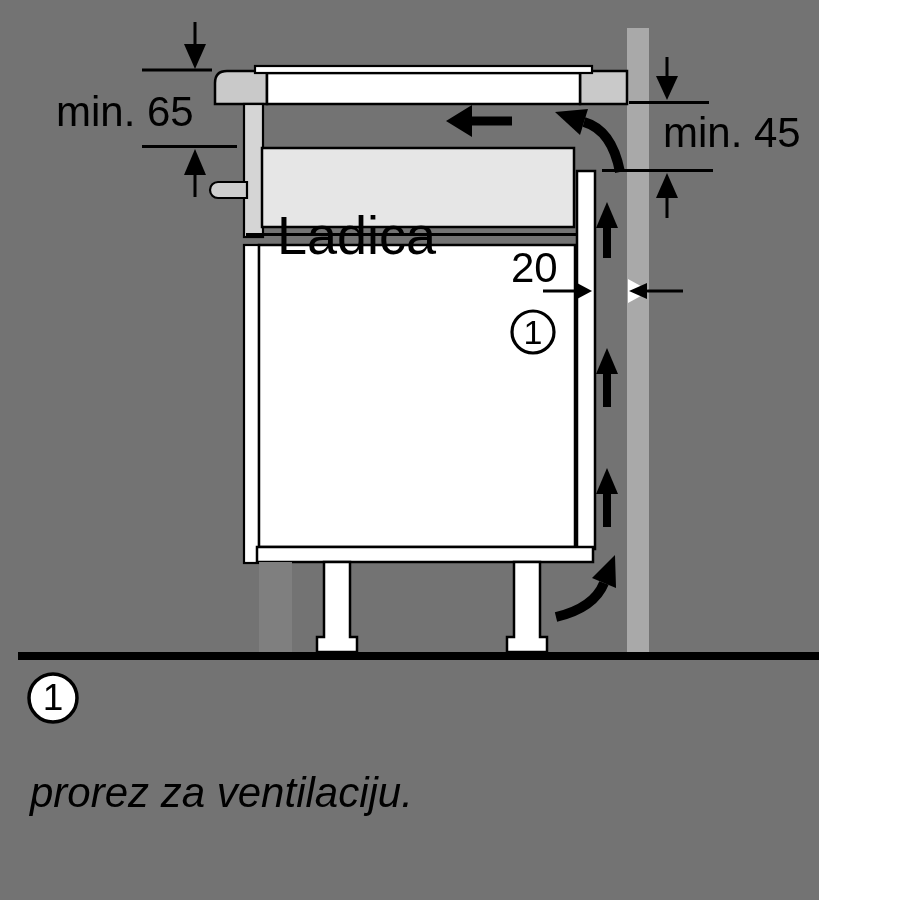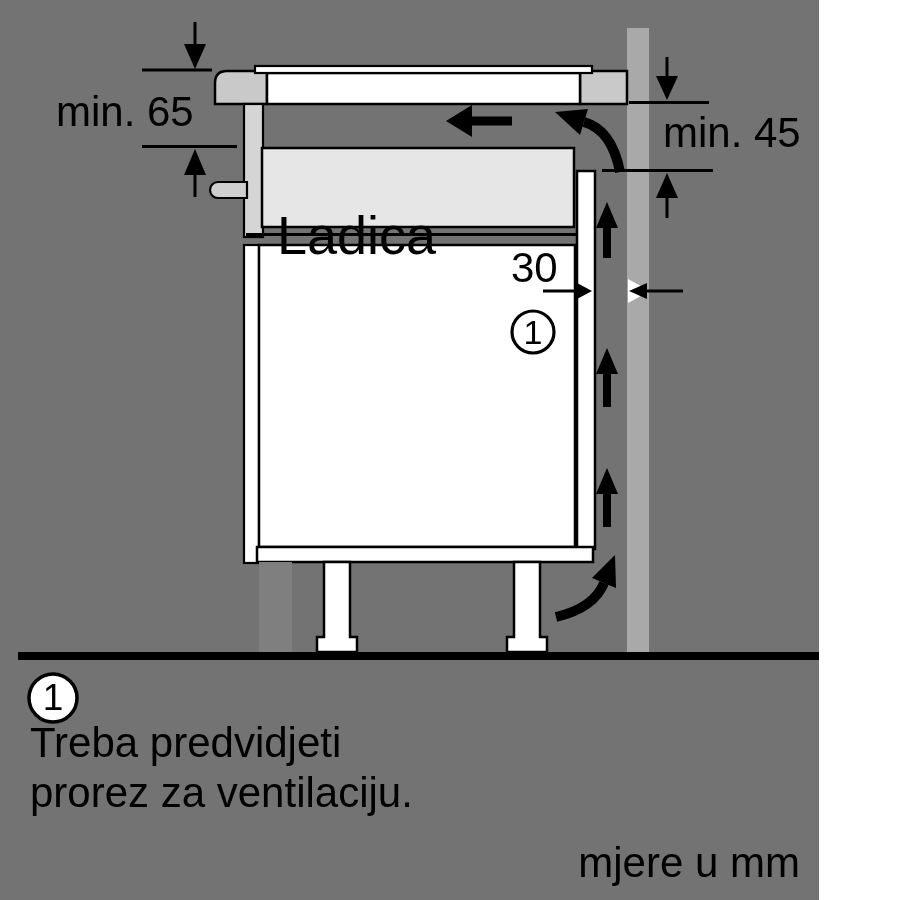"30" div.lbl { text: 30 -> 20 }
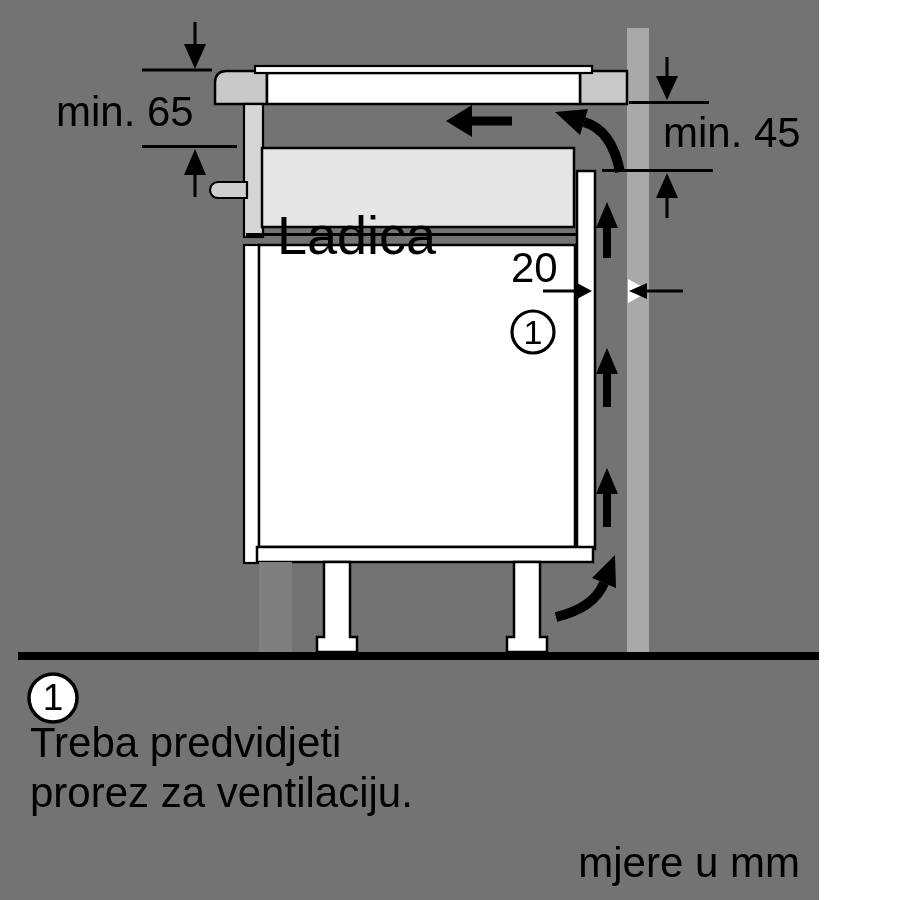"Treba predvidjeti" div.note-line { html: <div>Treba predvidjeti</div> -> none }
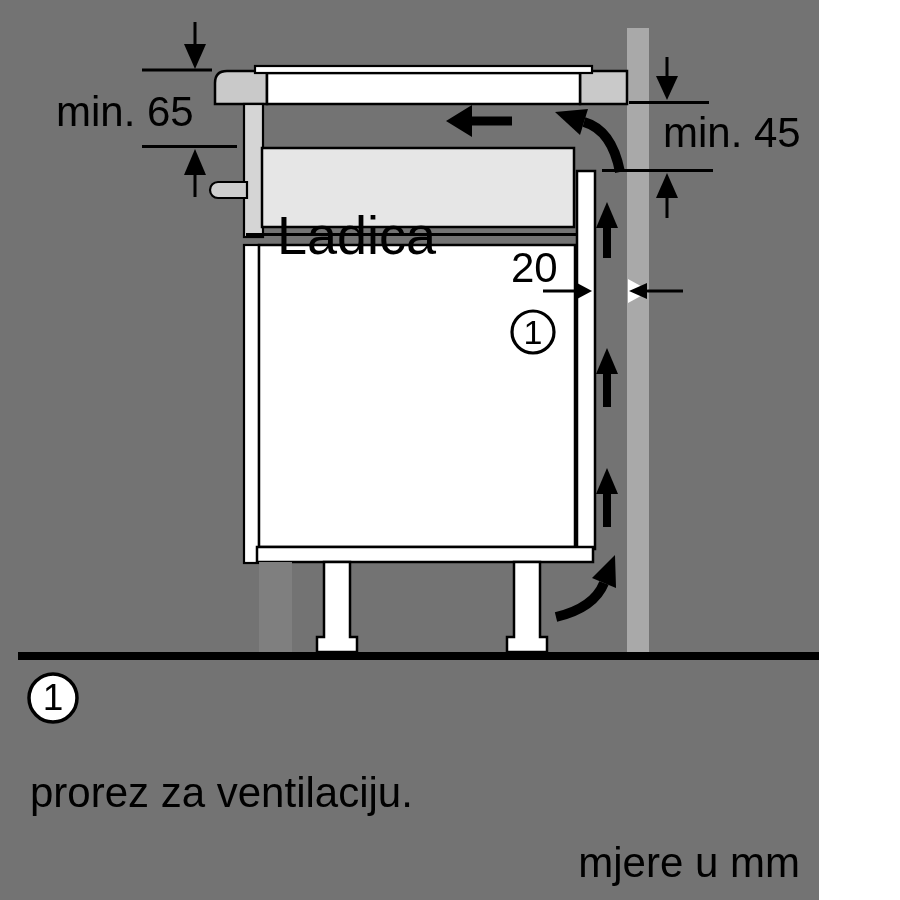"prorez za ventilaciju." #note-line2 { font-style: none -> italic }
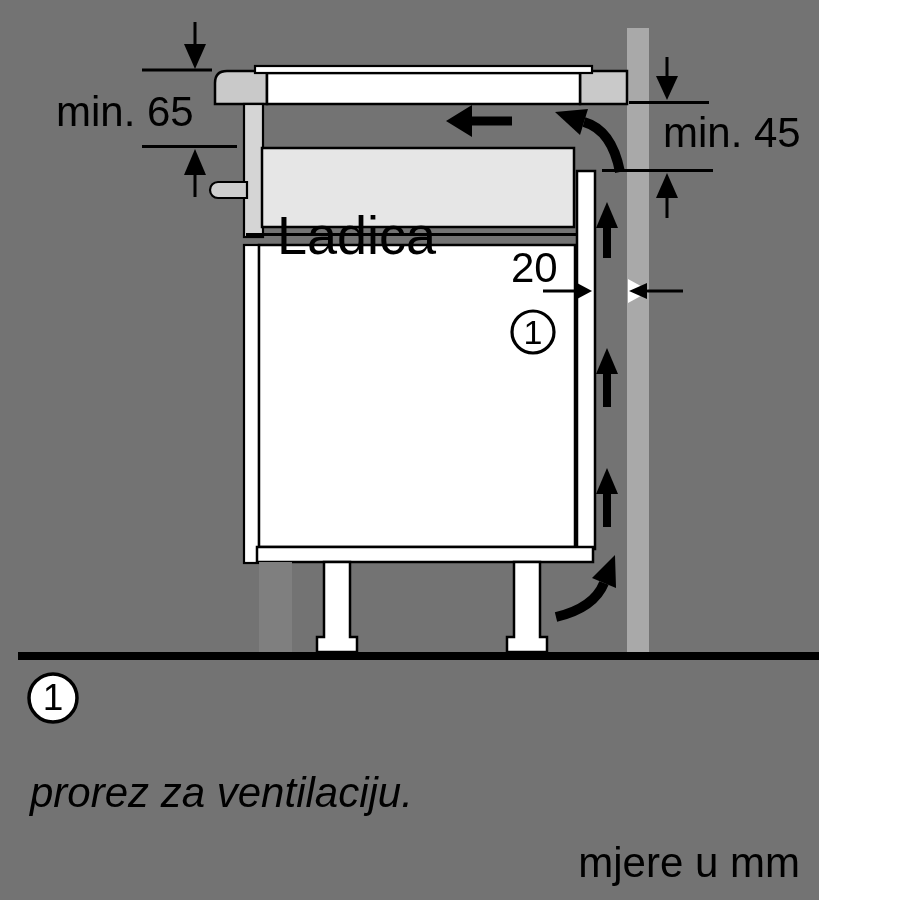"mjere u mm" div { html: <div>mjere u mm</div> -> none }
